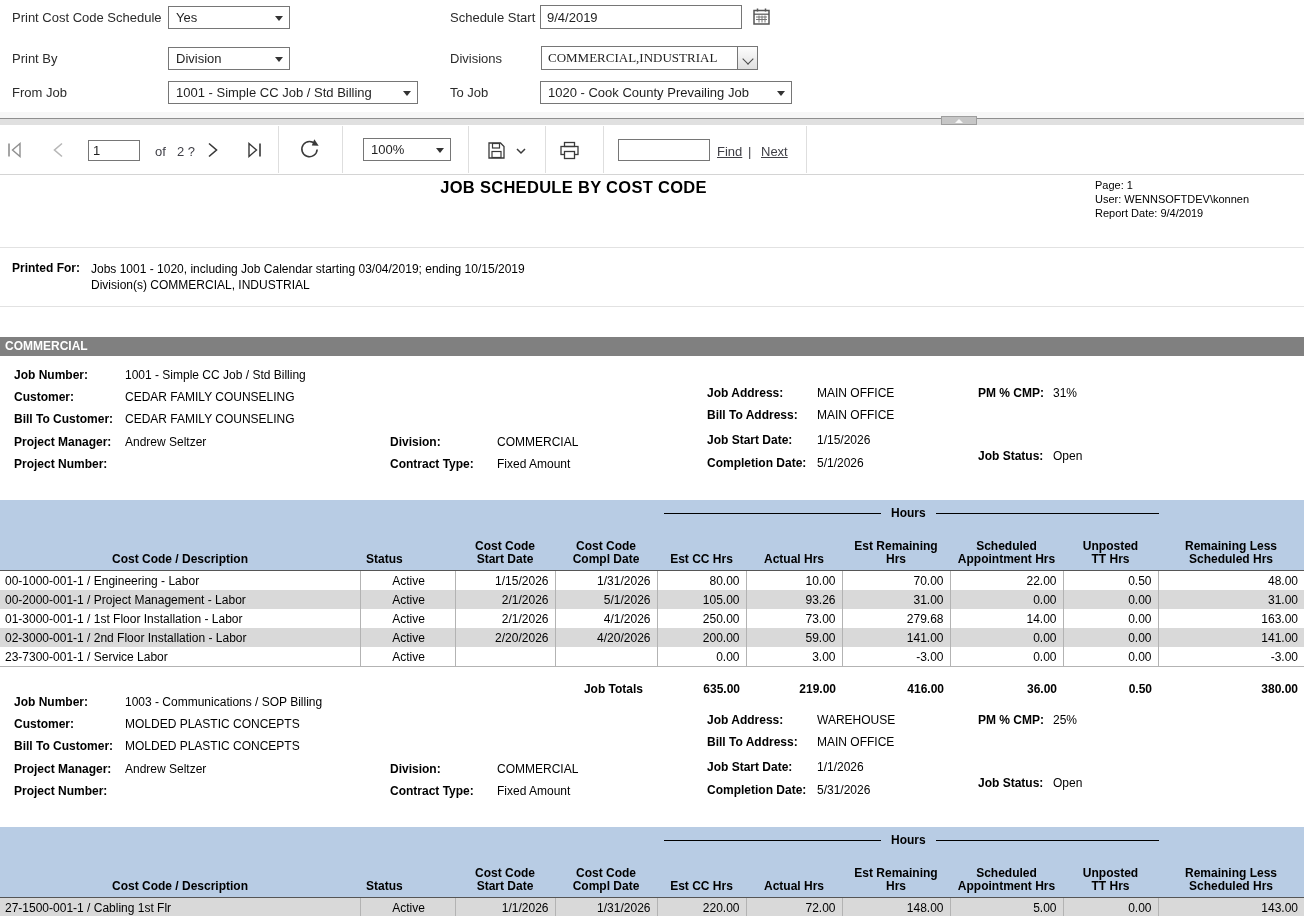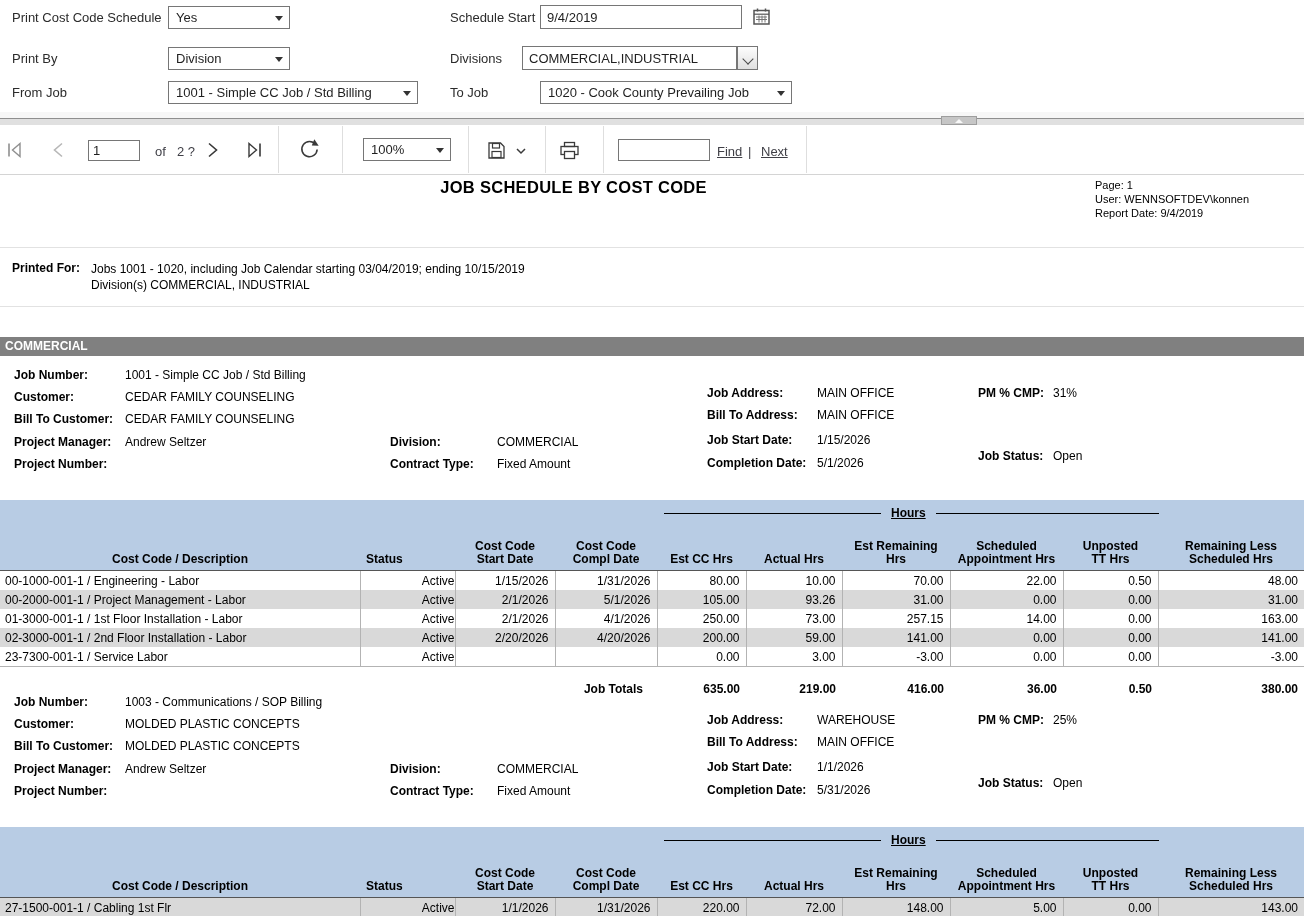"COMMERCIAL,INDUSTRIAL" input.ptext { font-family: none -> Liberation Serif, serif; left: 522px -> 541px }
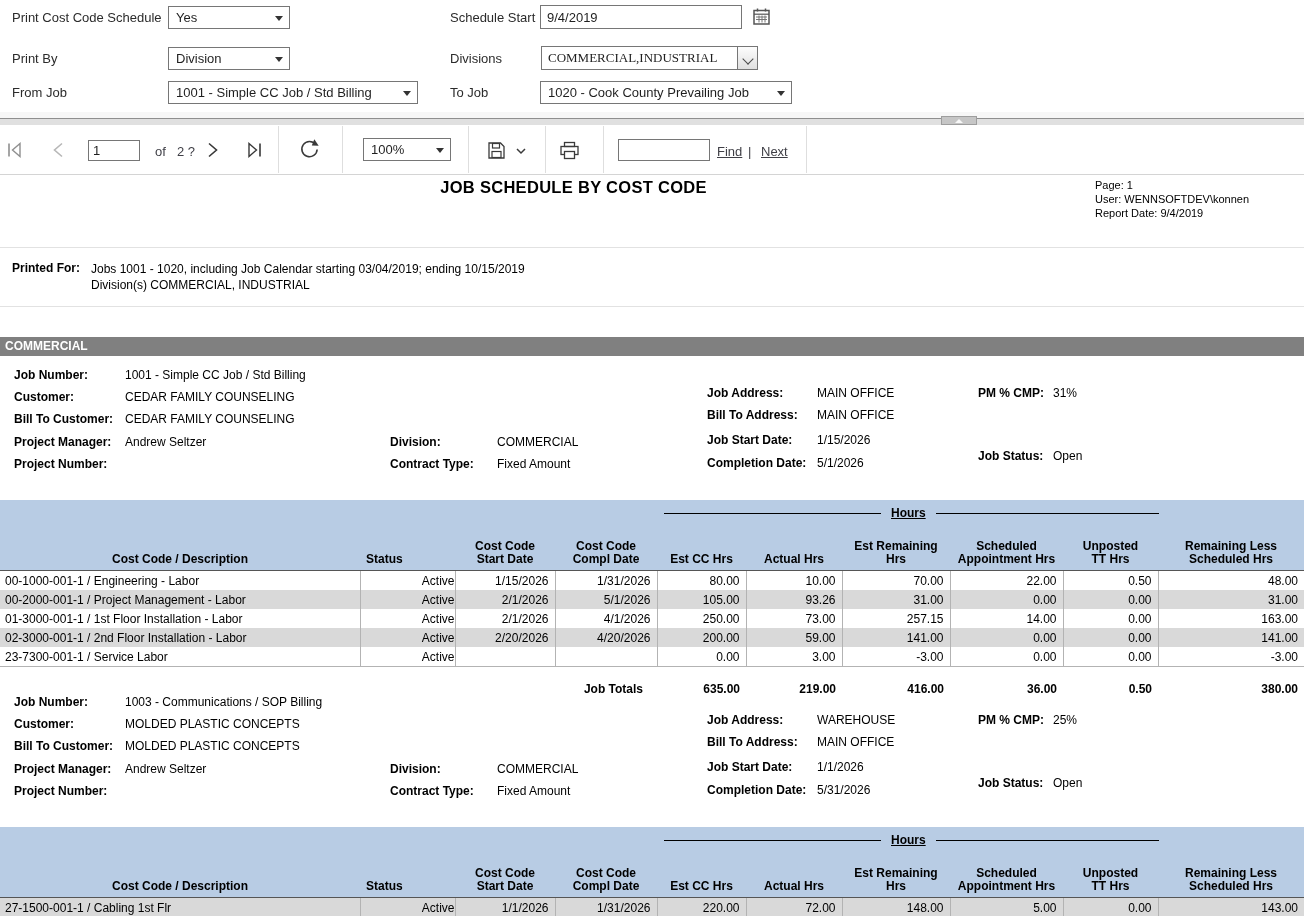"Hours" .cc .hours { text-decoration: underline -> none }
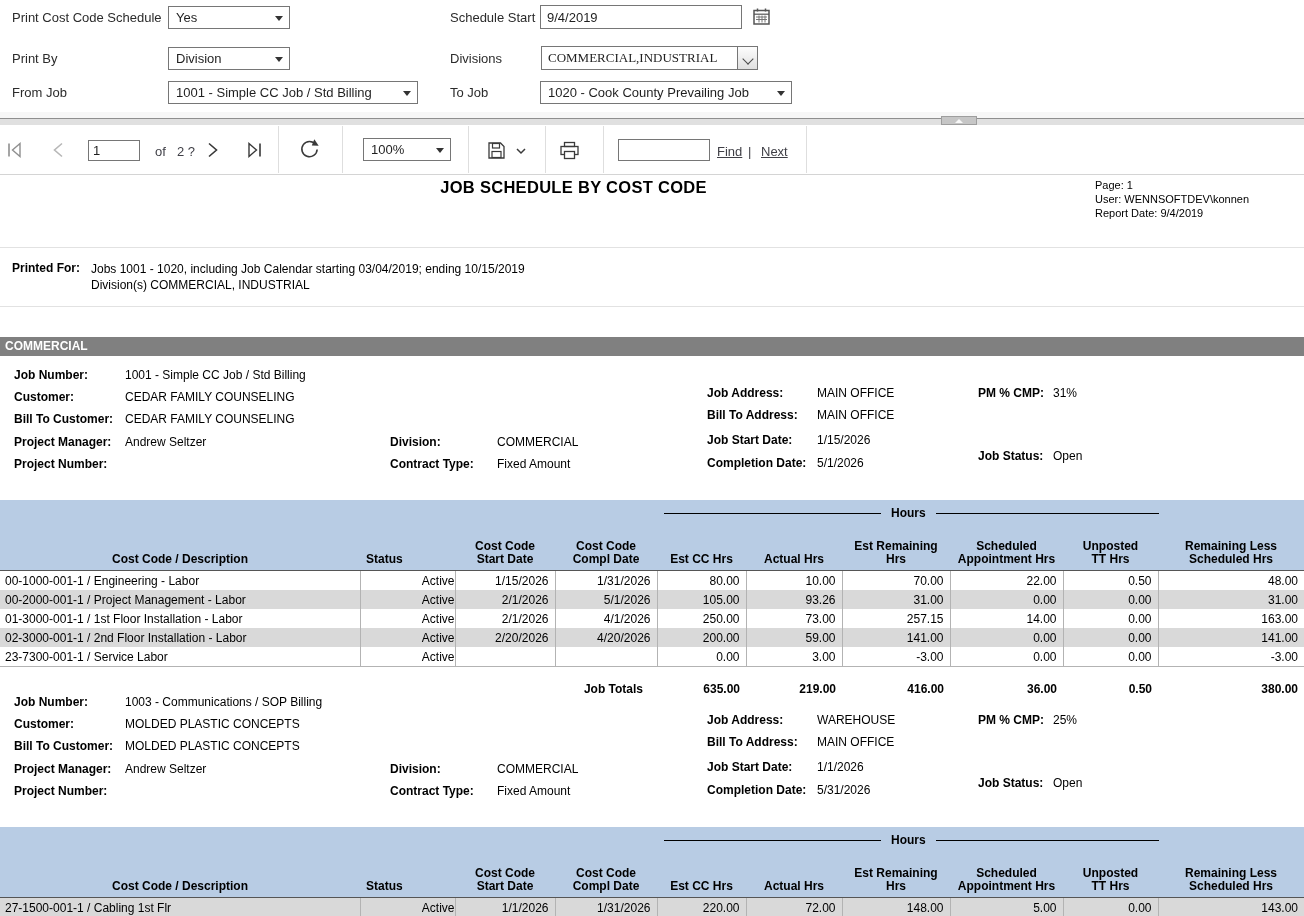"Active" .cc tbody td:nth-child(2) { text-align: right -> center }
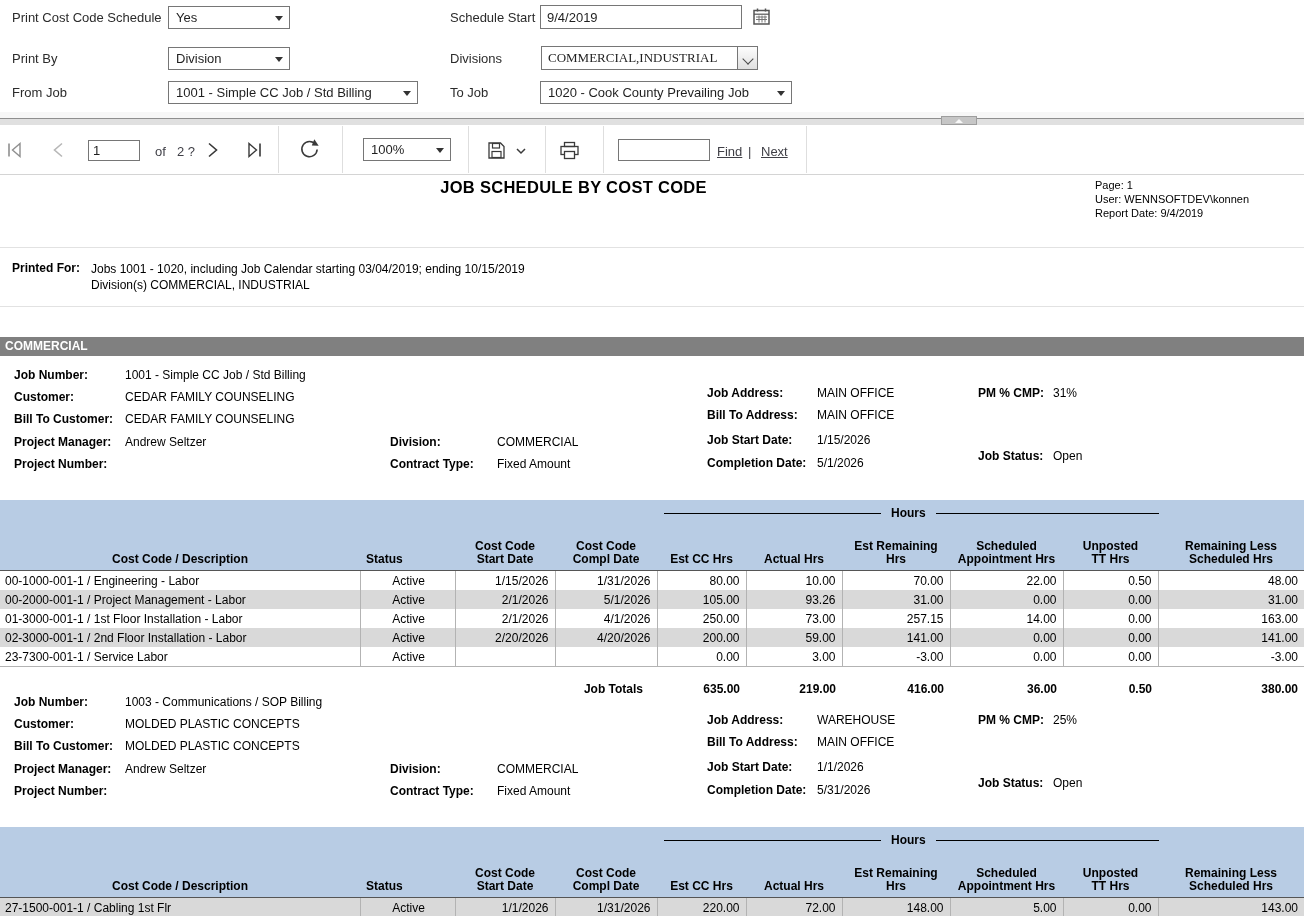"257.15" td { text: 257.15 -> 279.68 }
